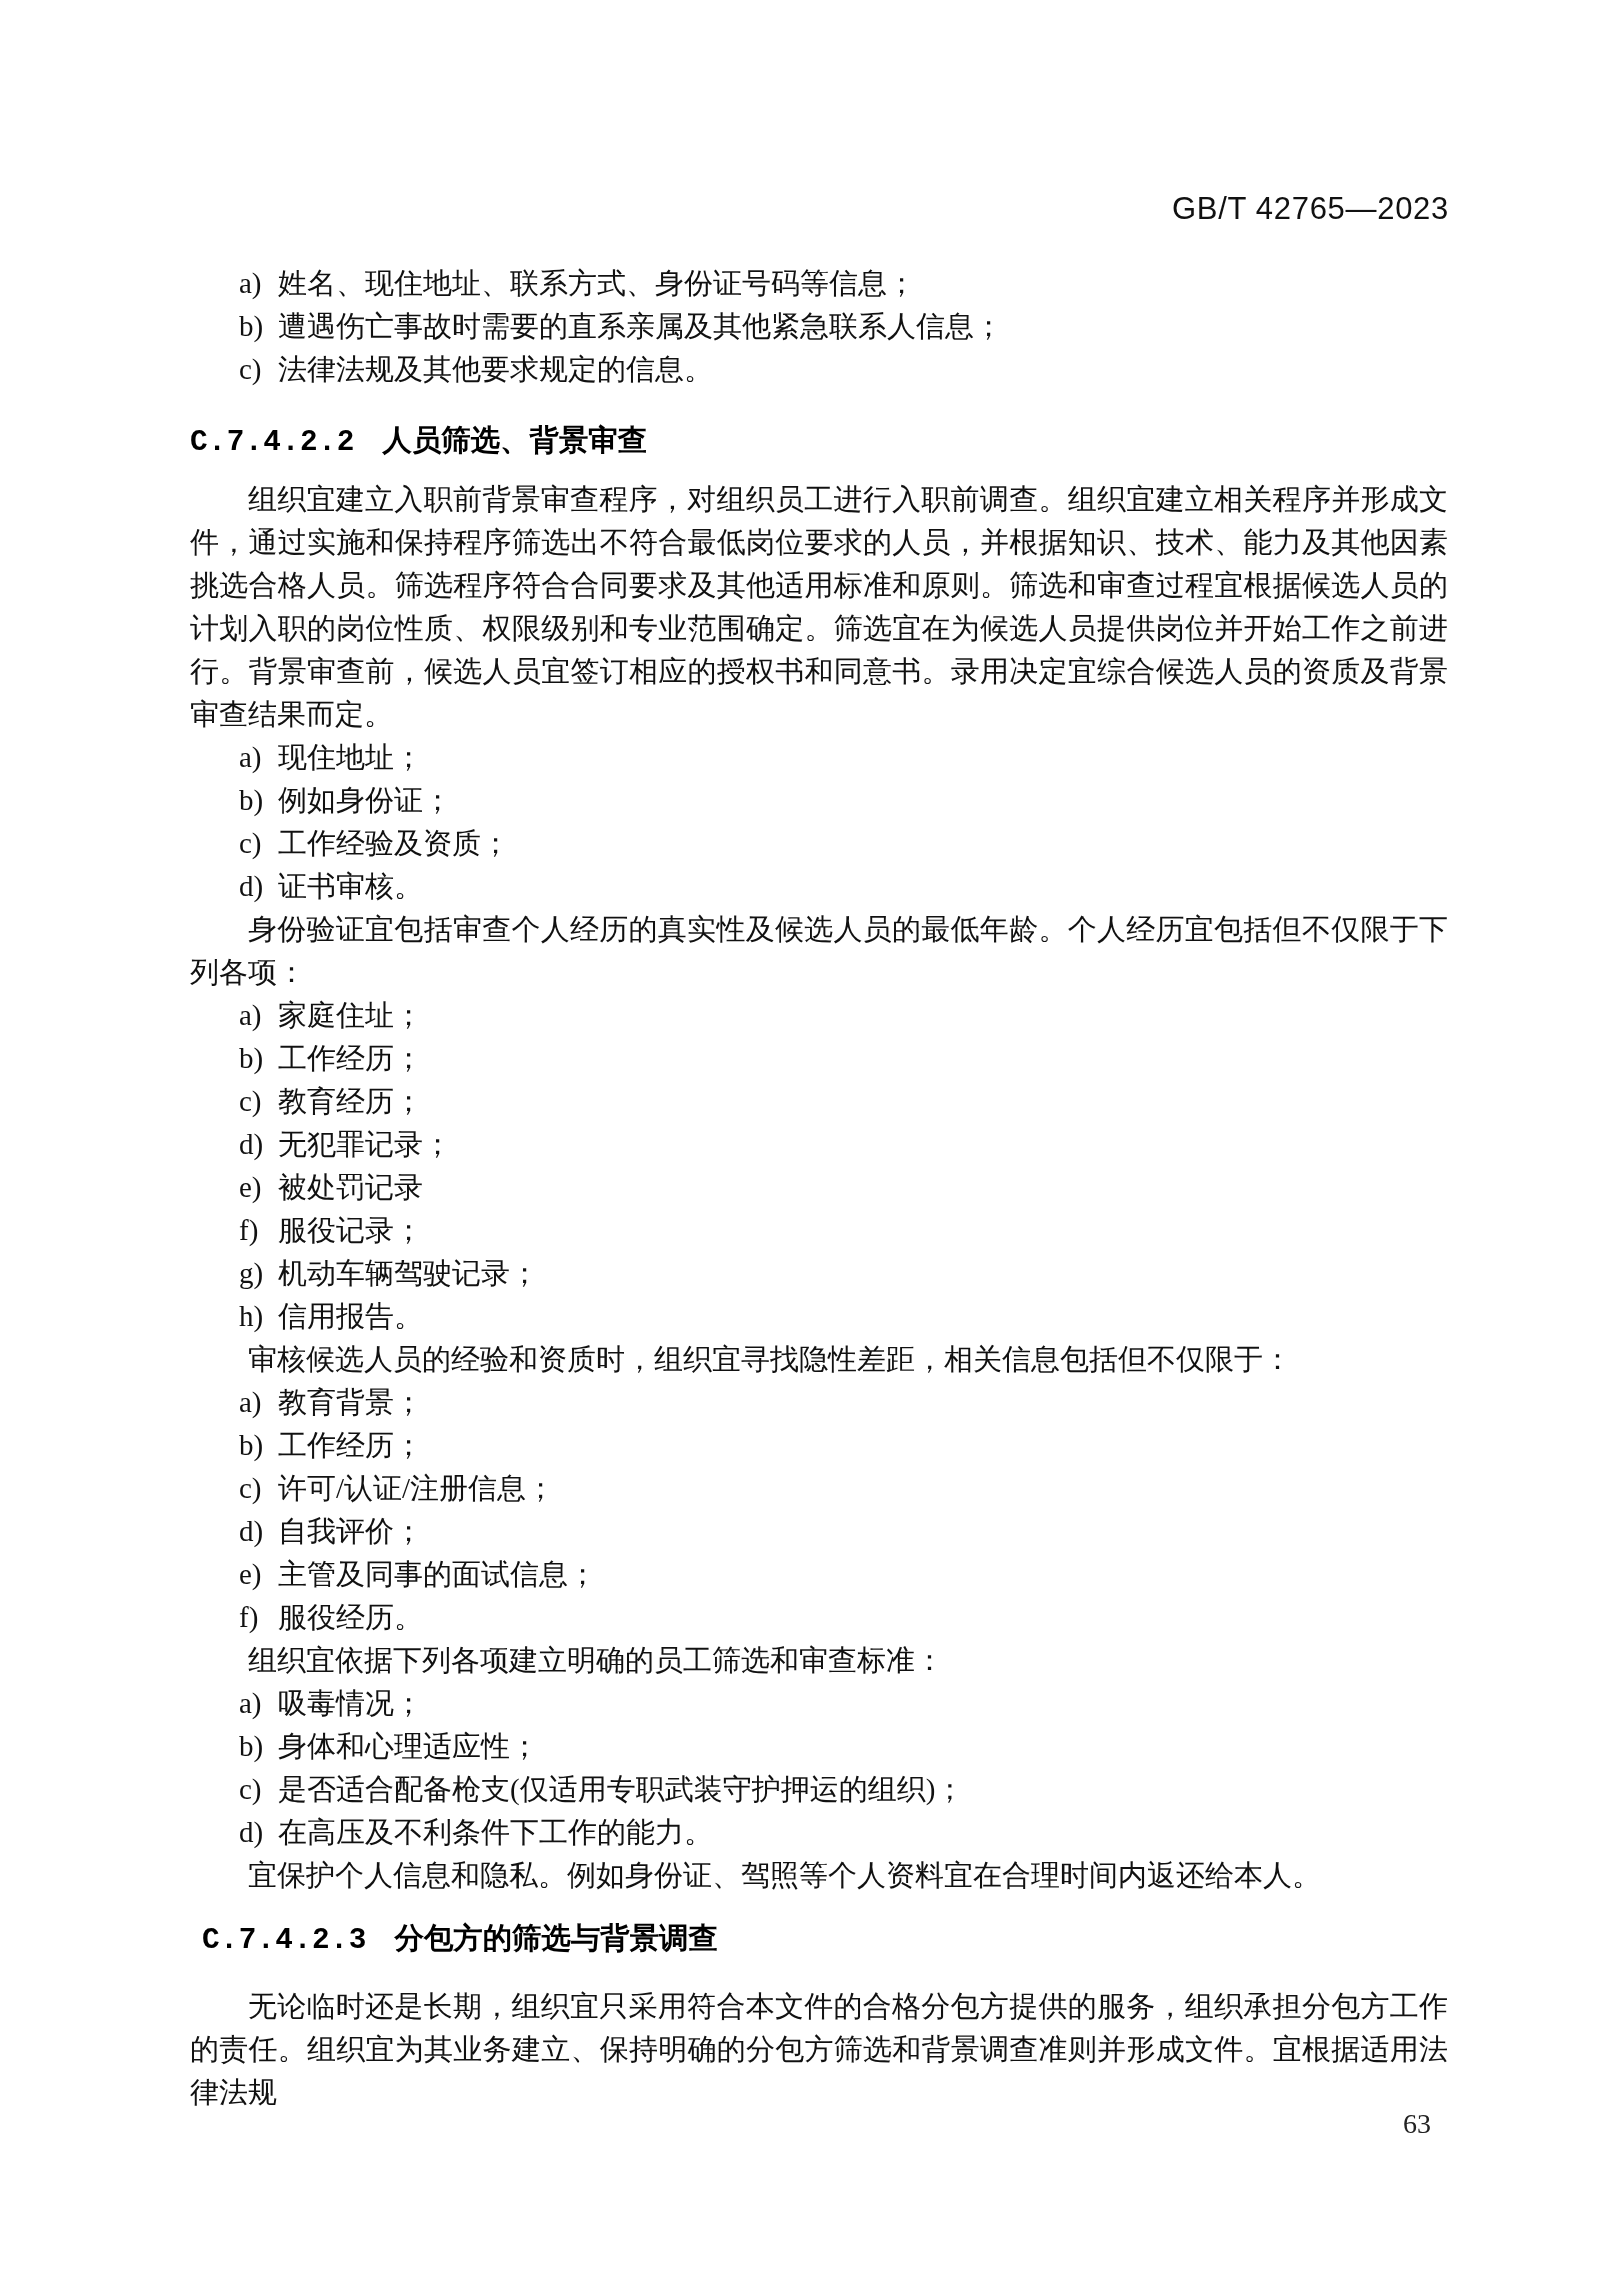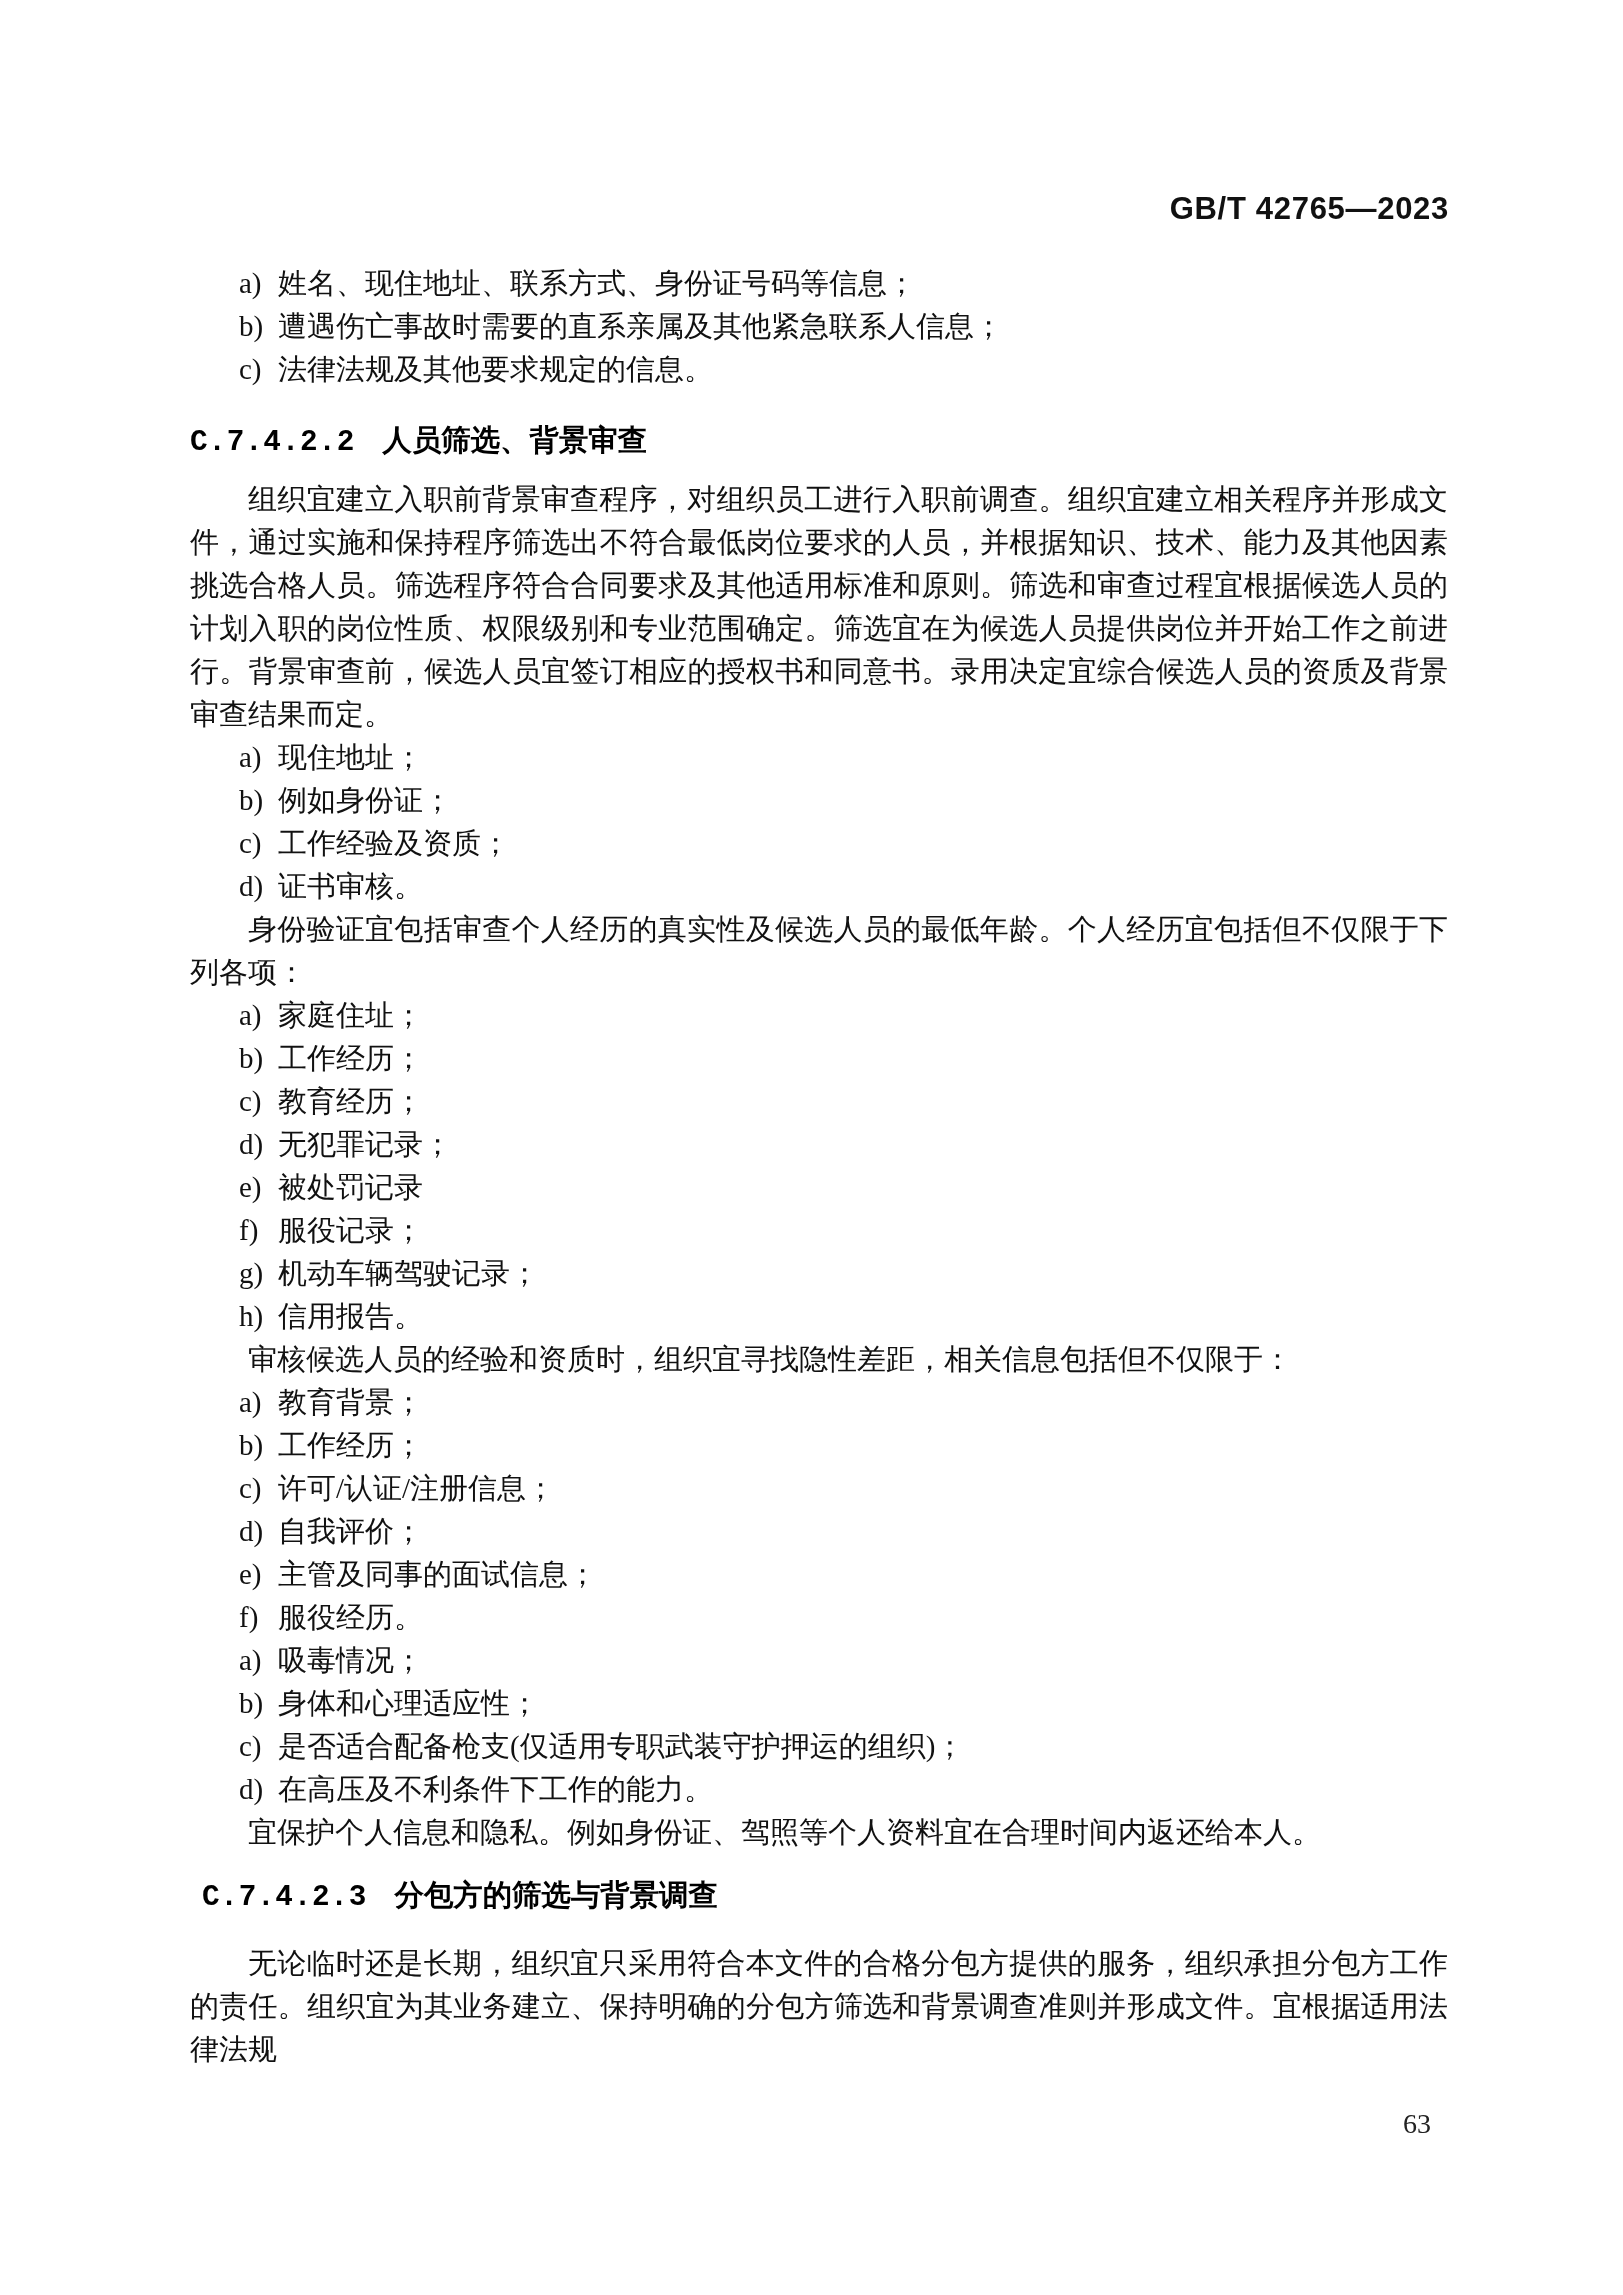"GB/T 42765—2023" .std-header { font-weight: 700 -> 400 }
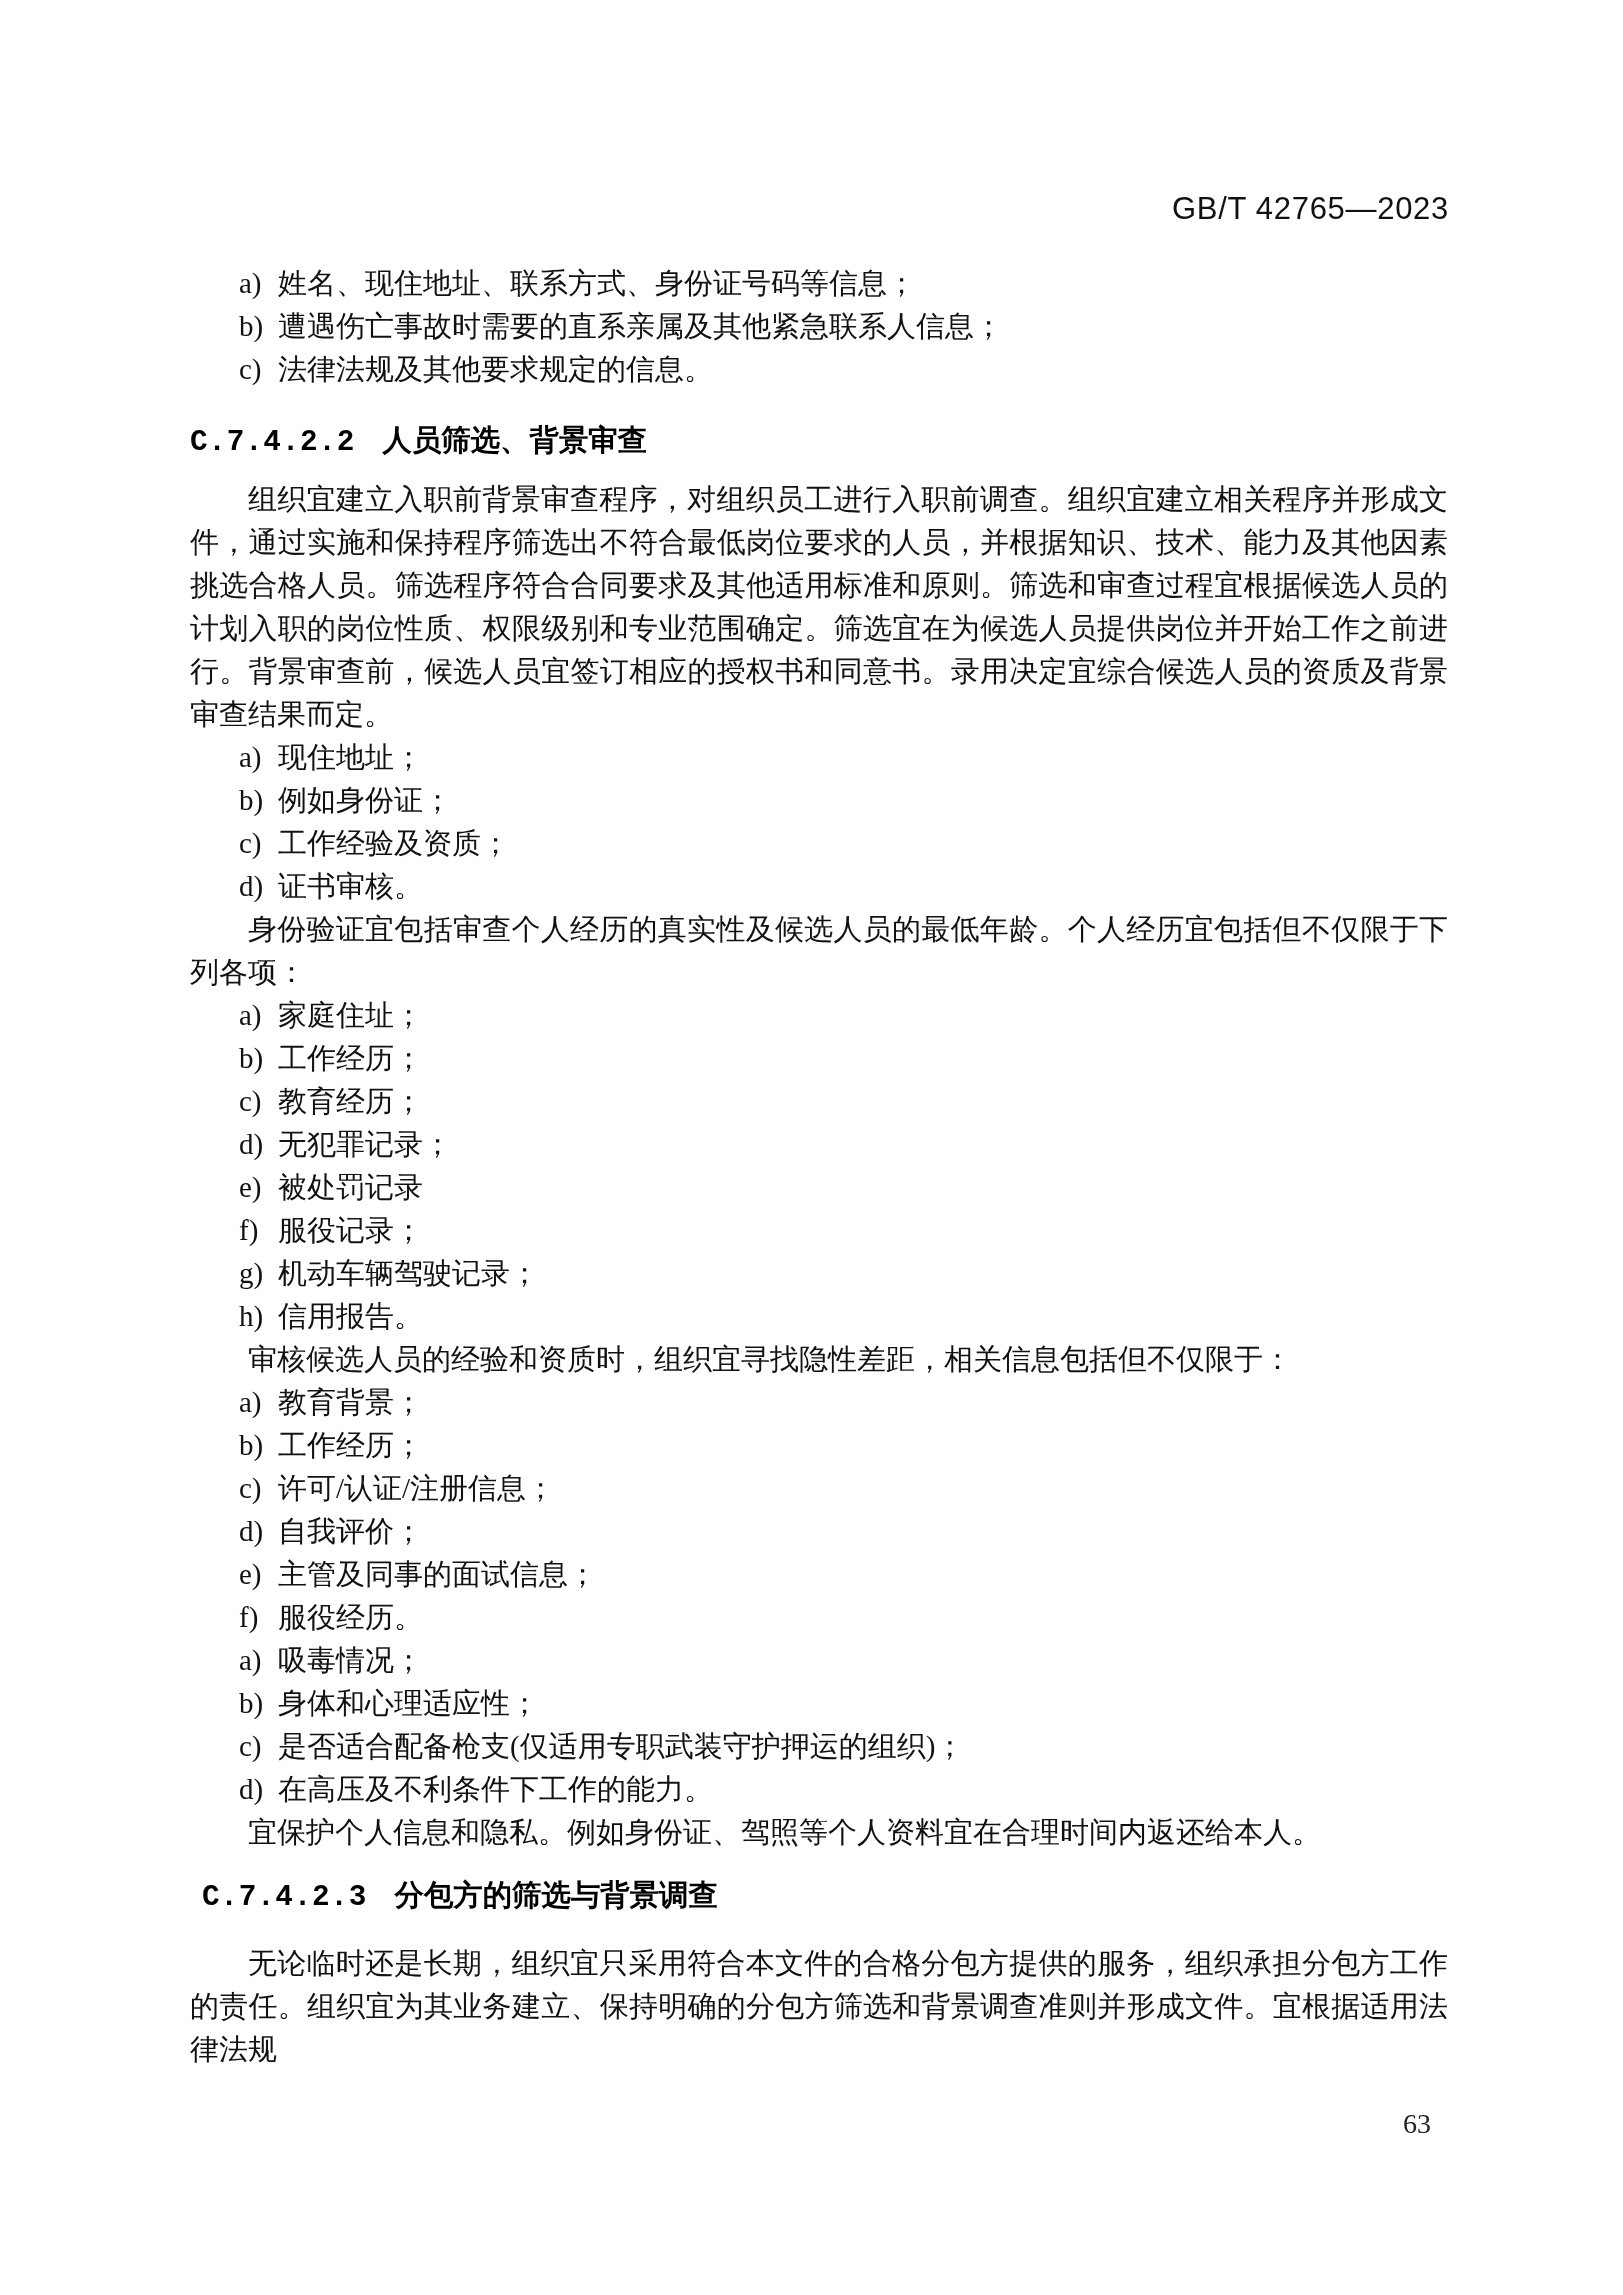"组织宜依据下列各项建立明确的员工筛选和审查标准：" p.para { html: none -> <p>组织宜依据下列各项建立明确的员工筛选和审查标准：</p> }
